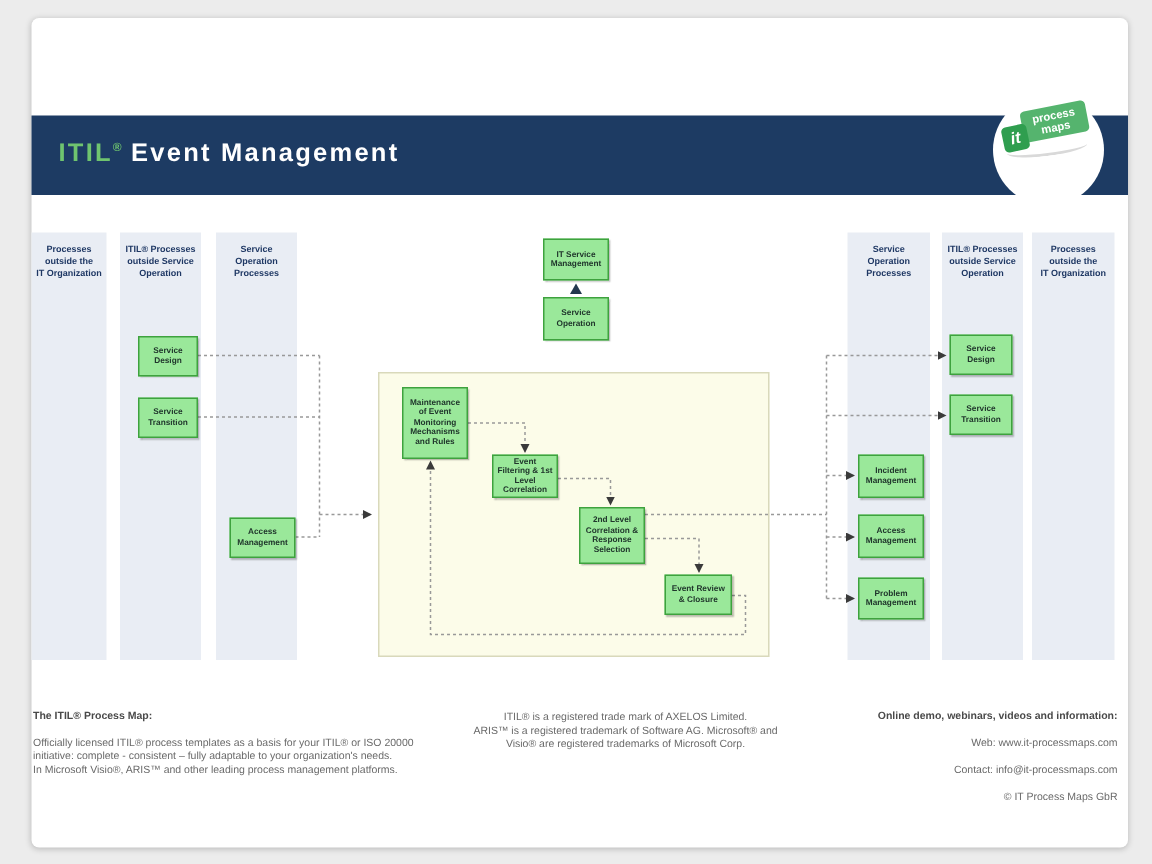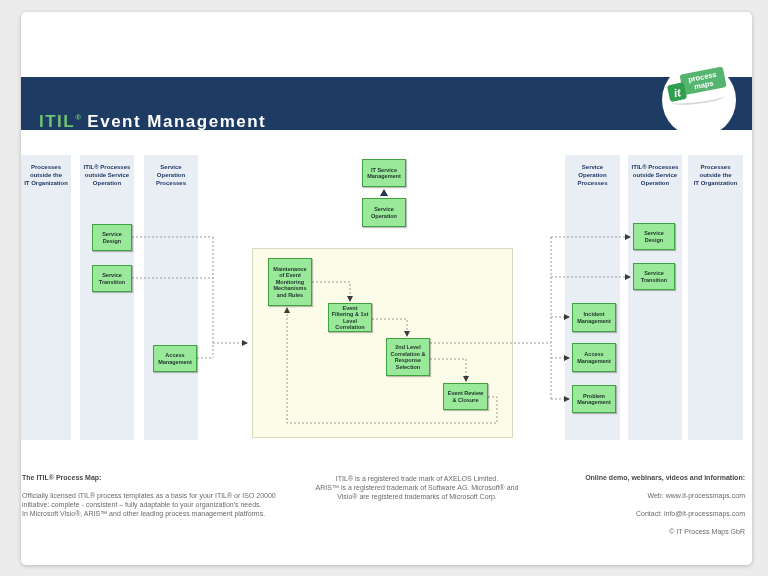"ITIL® Event Management" .title { margin-top: 20px -> none }
